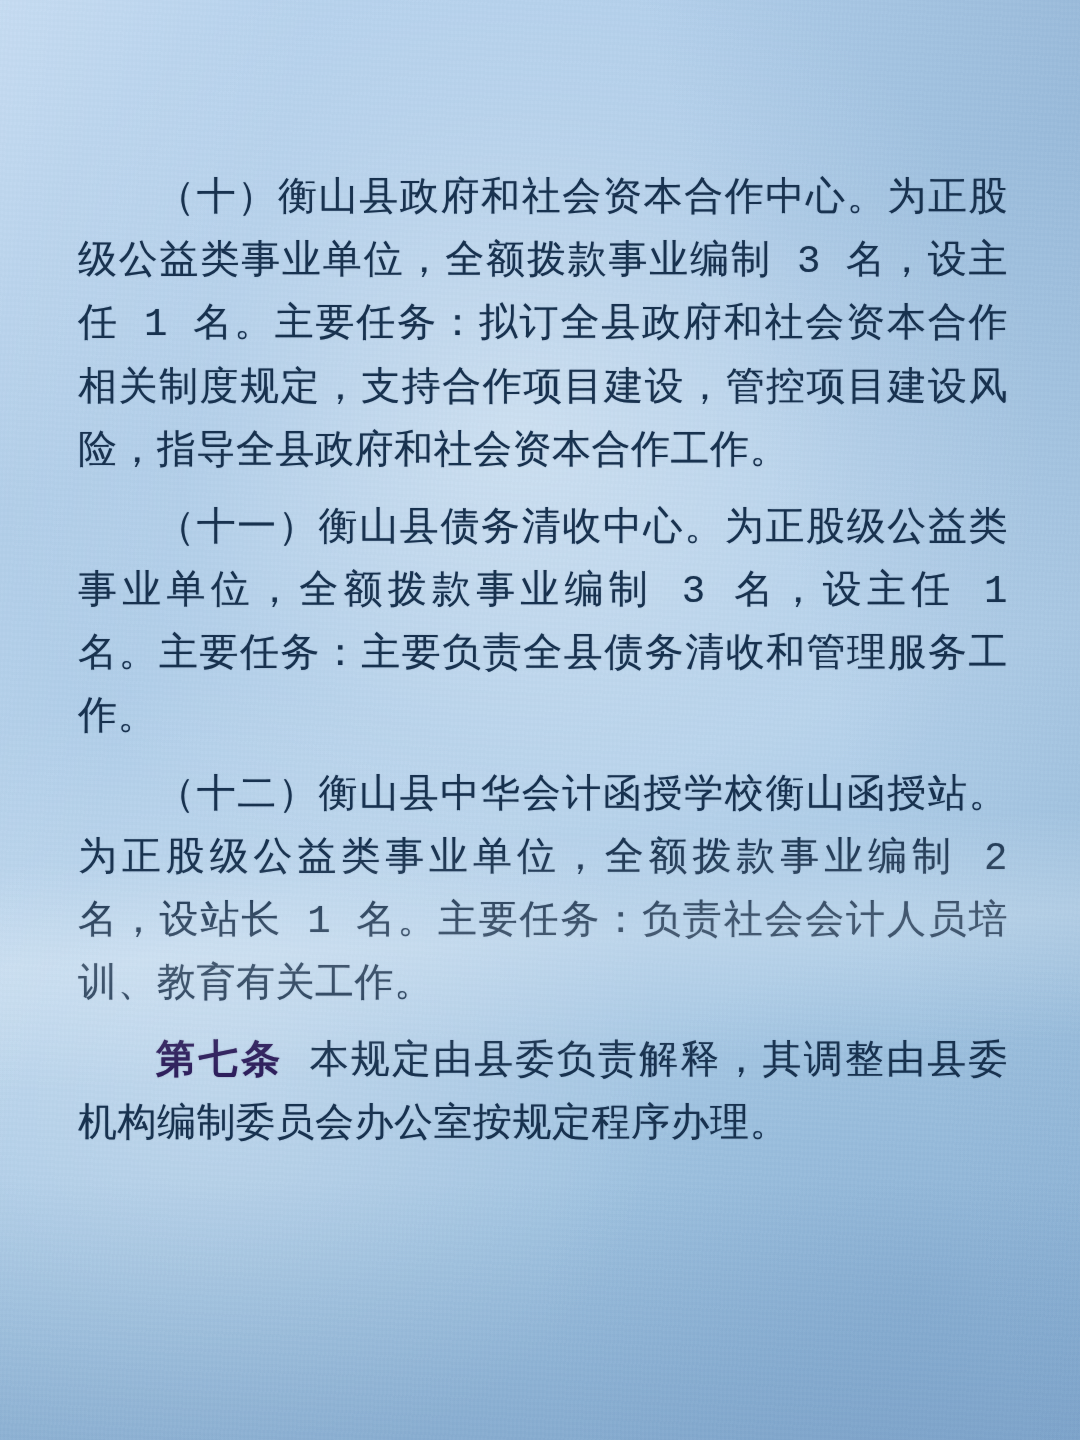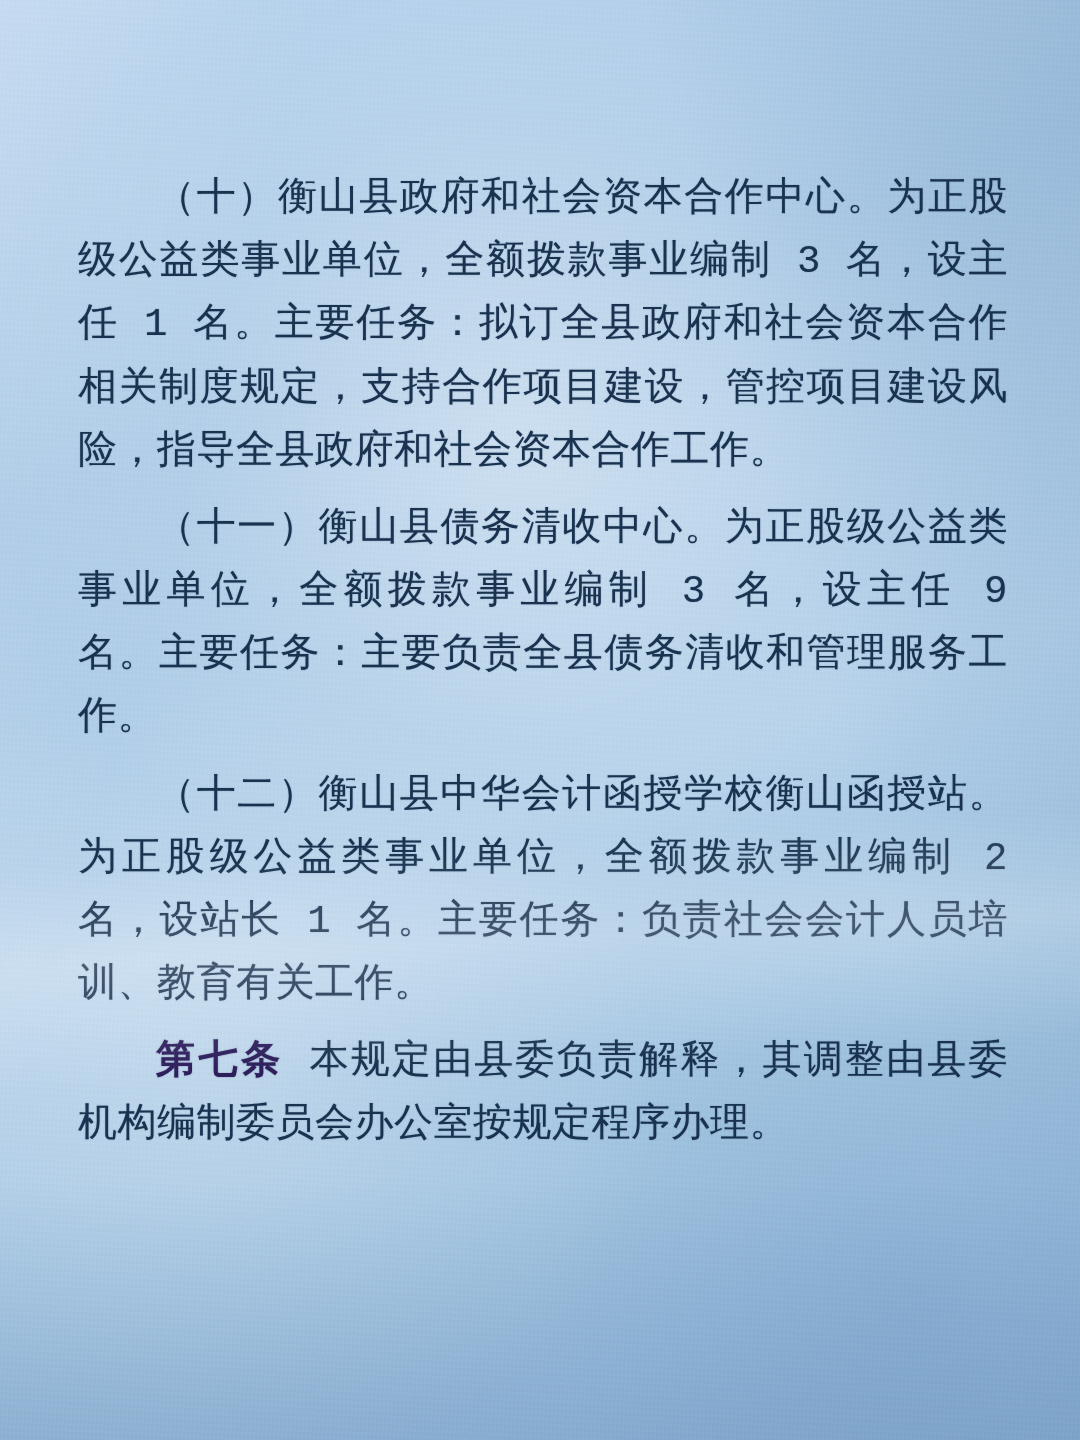"（十一）衡山县债务清收中心。为正股级公益类事业单位，全额拨款事业编制 3" p.para { text: 9 -> 1 }
